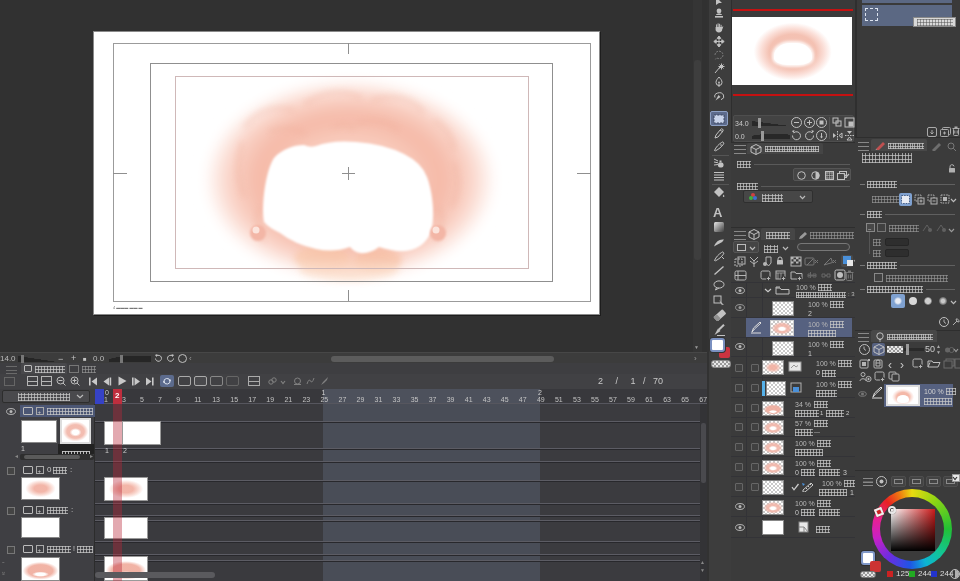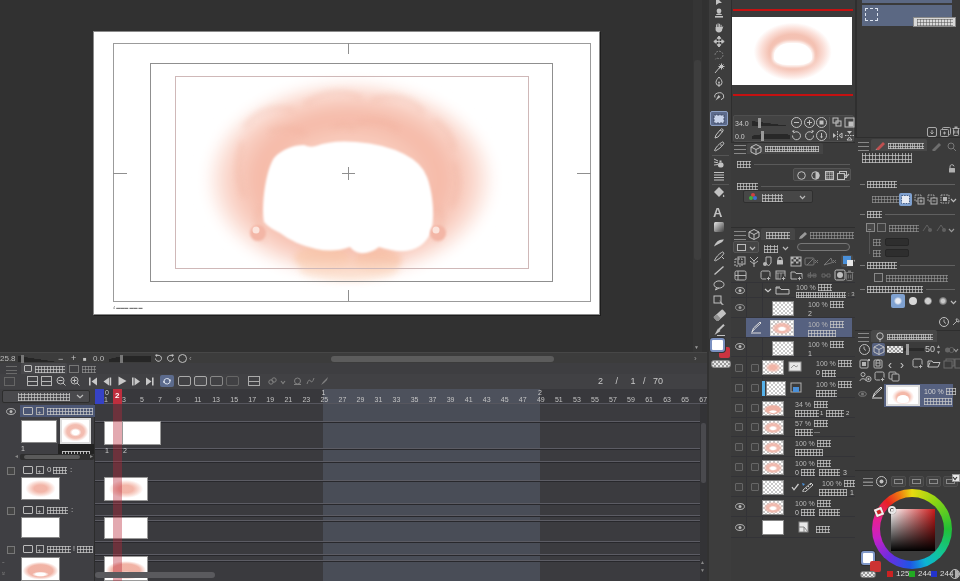"25.8" span.abs { text: 25.8 -> 14.0 }
